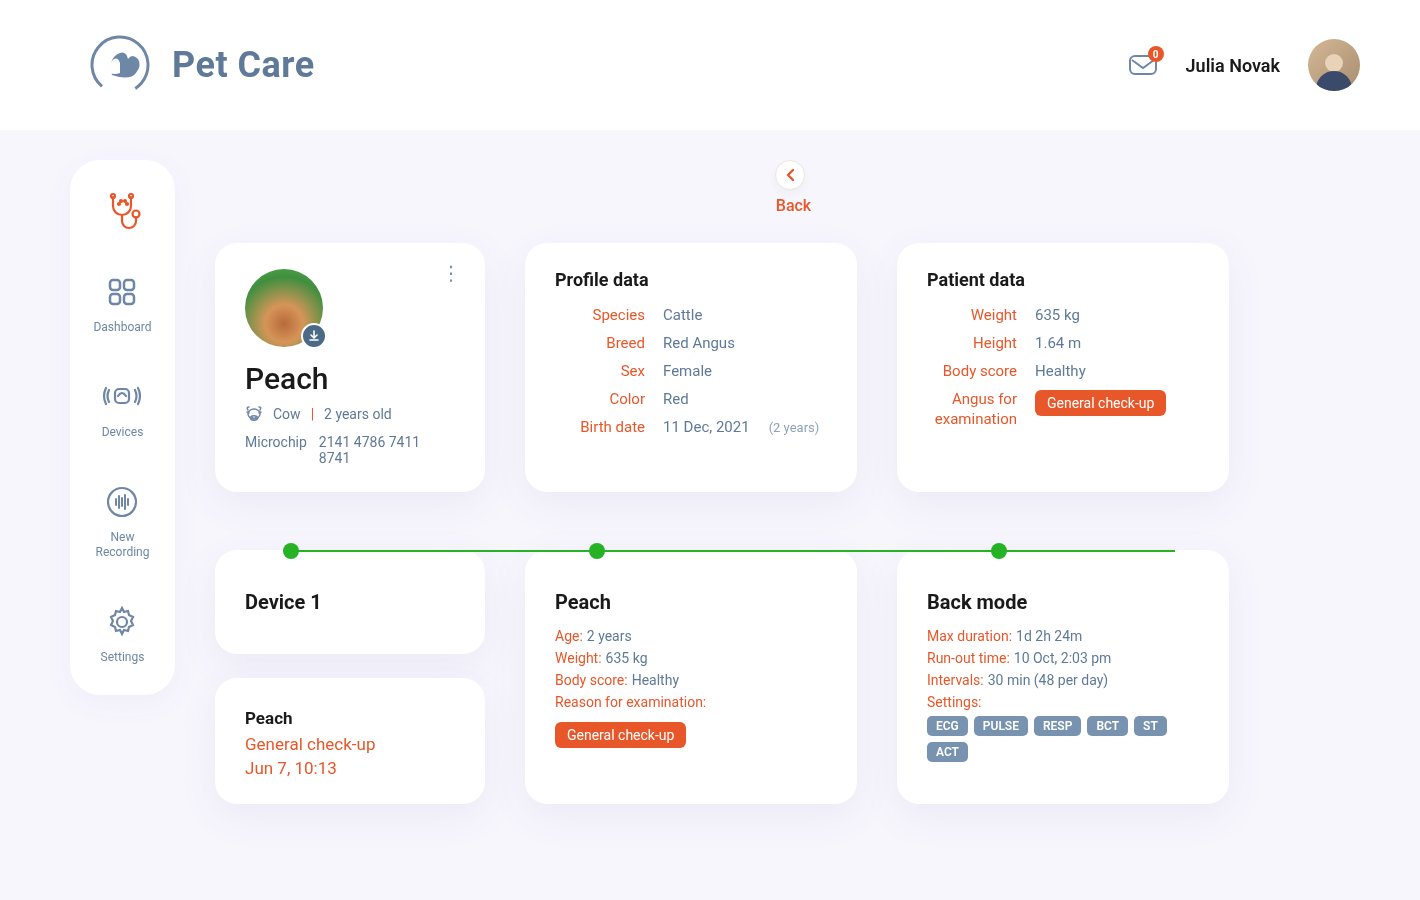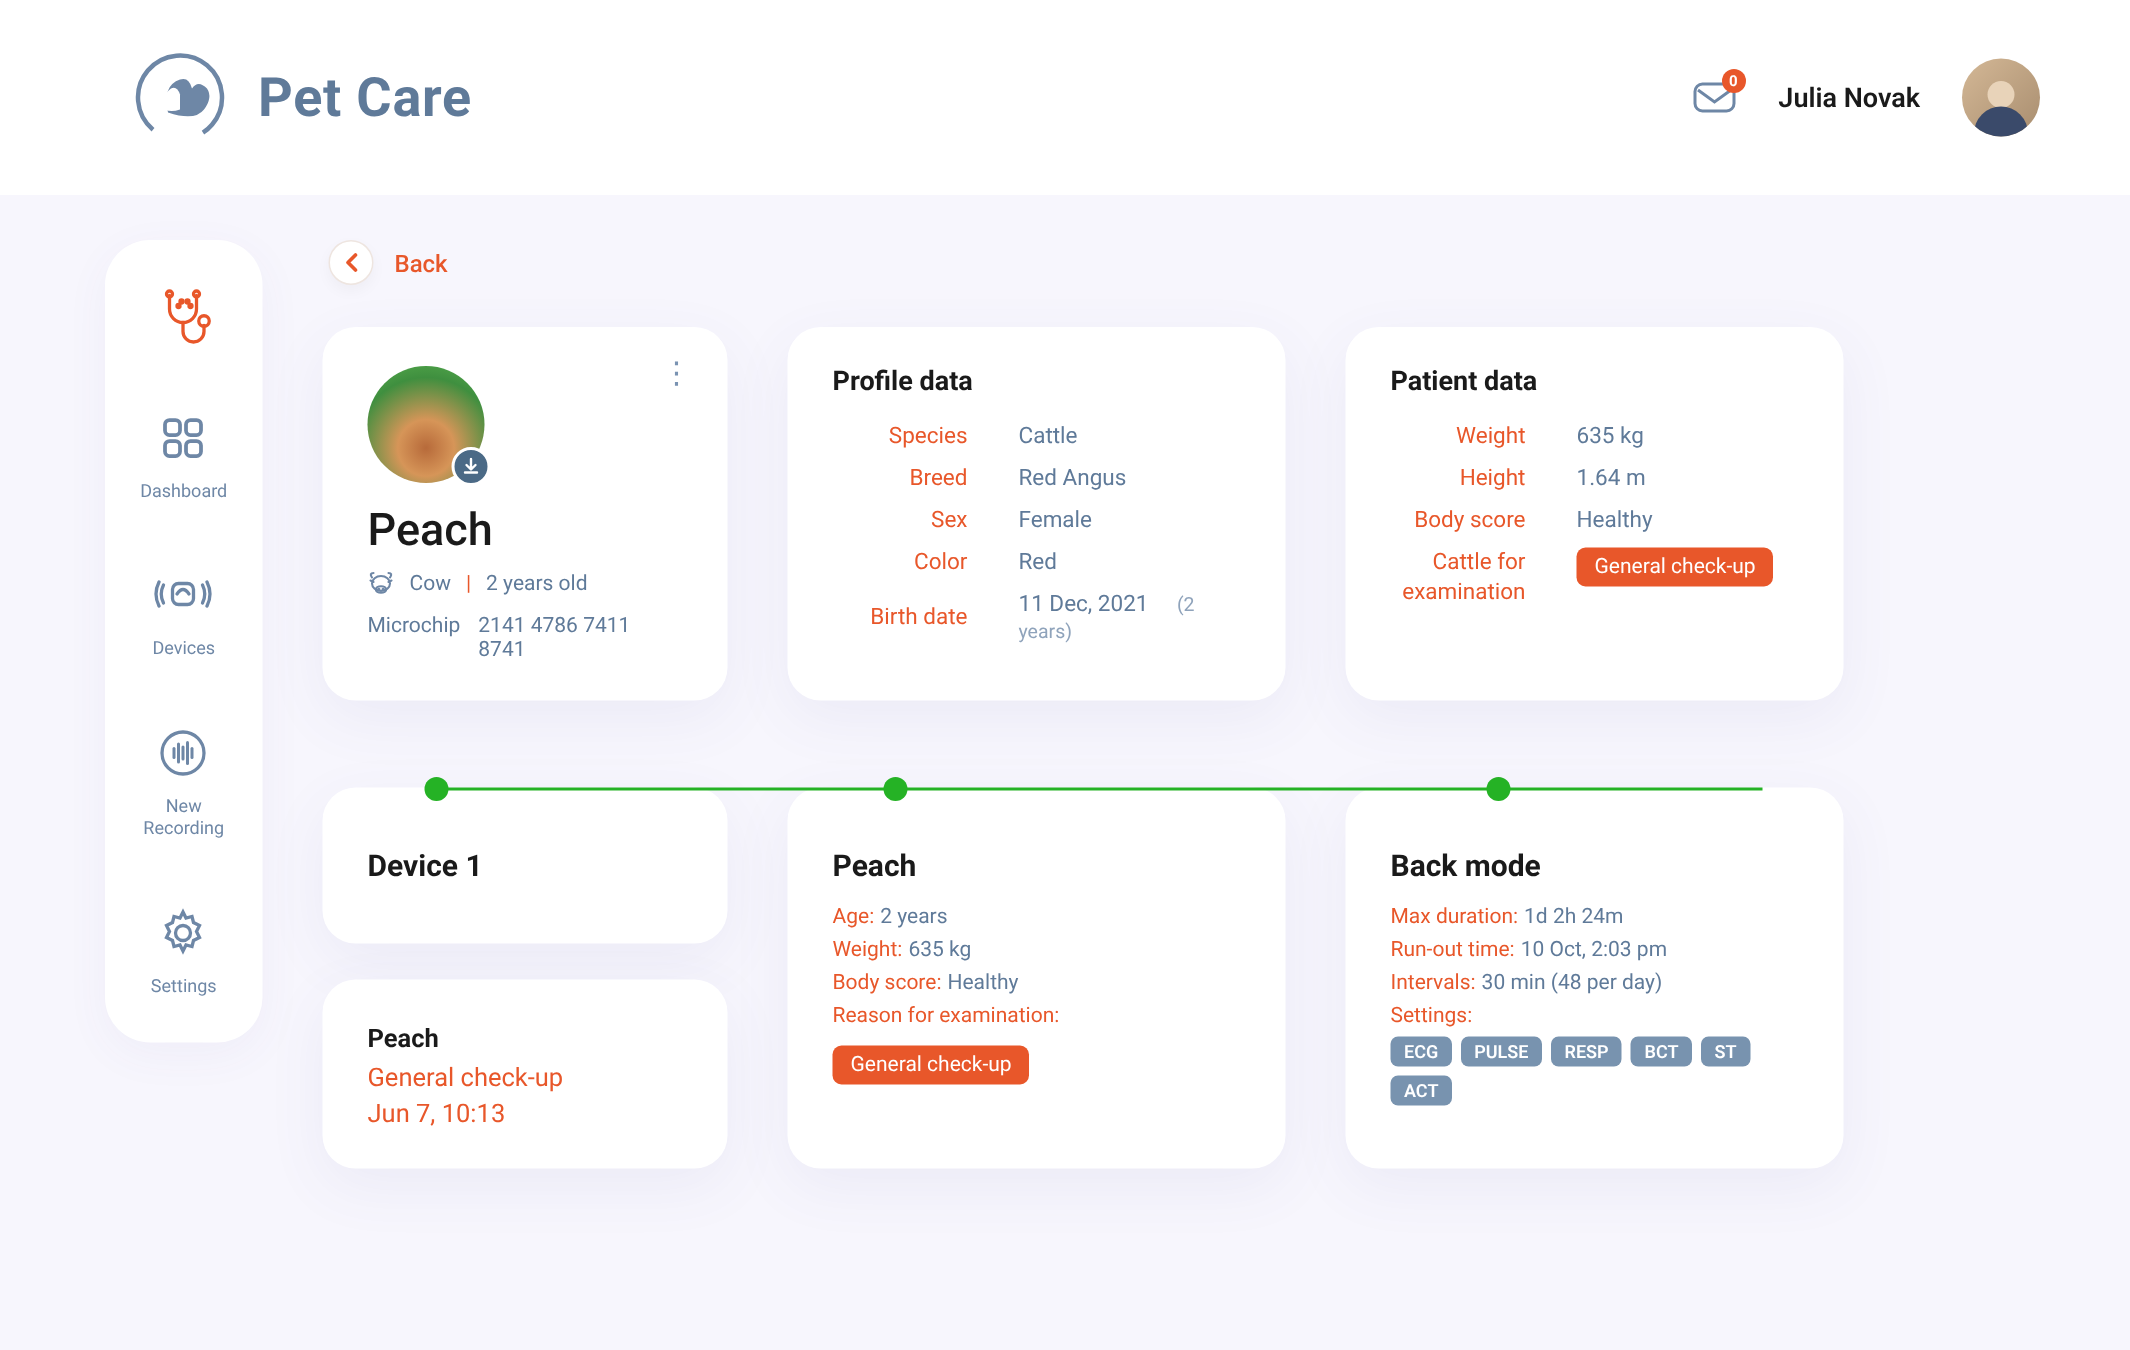"Back" .back-row { flex-direction: none -> column }
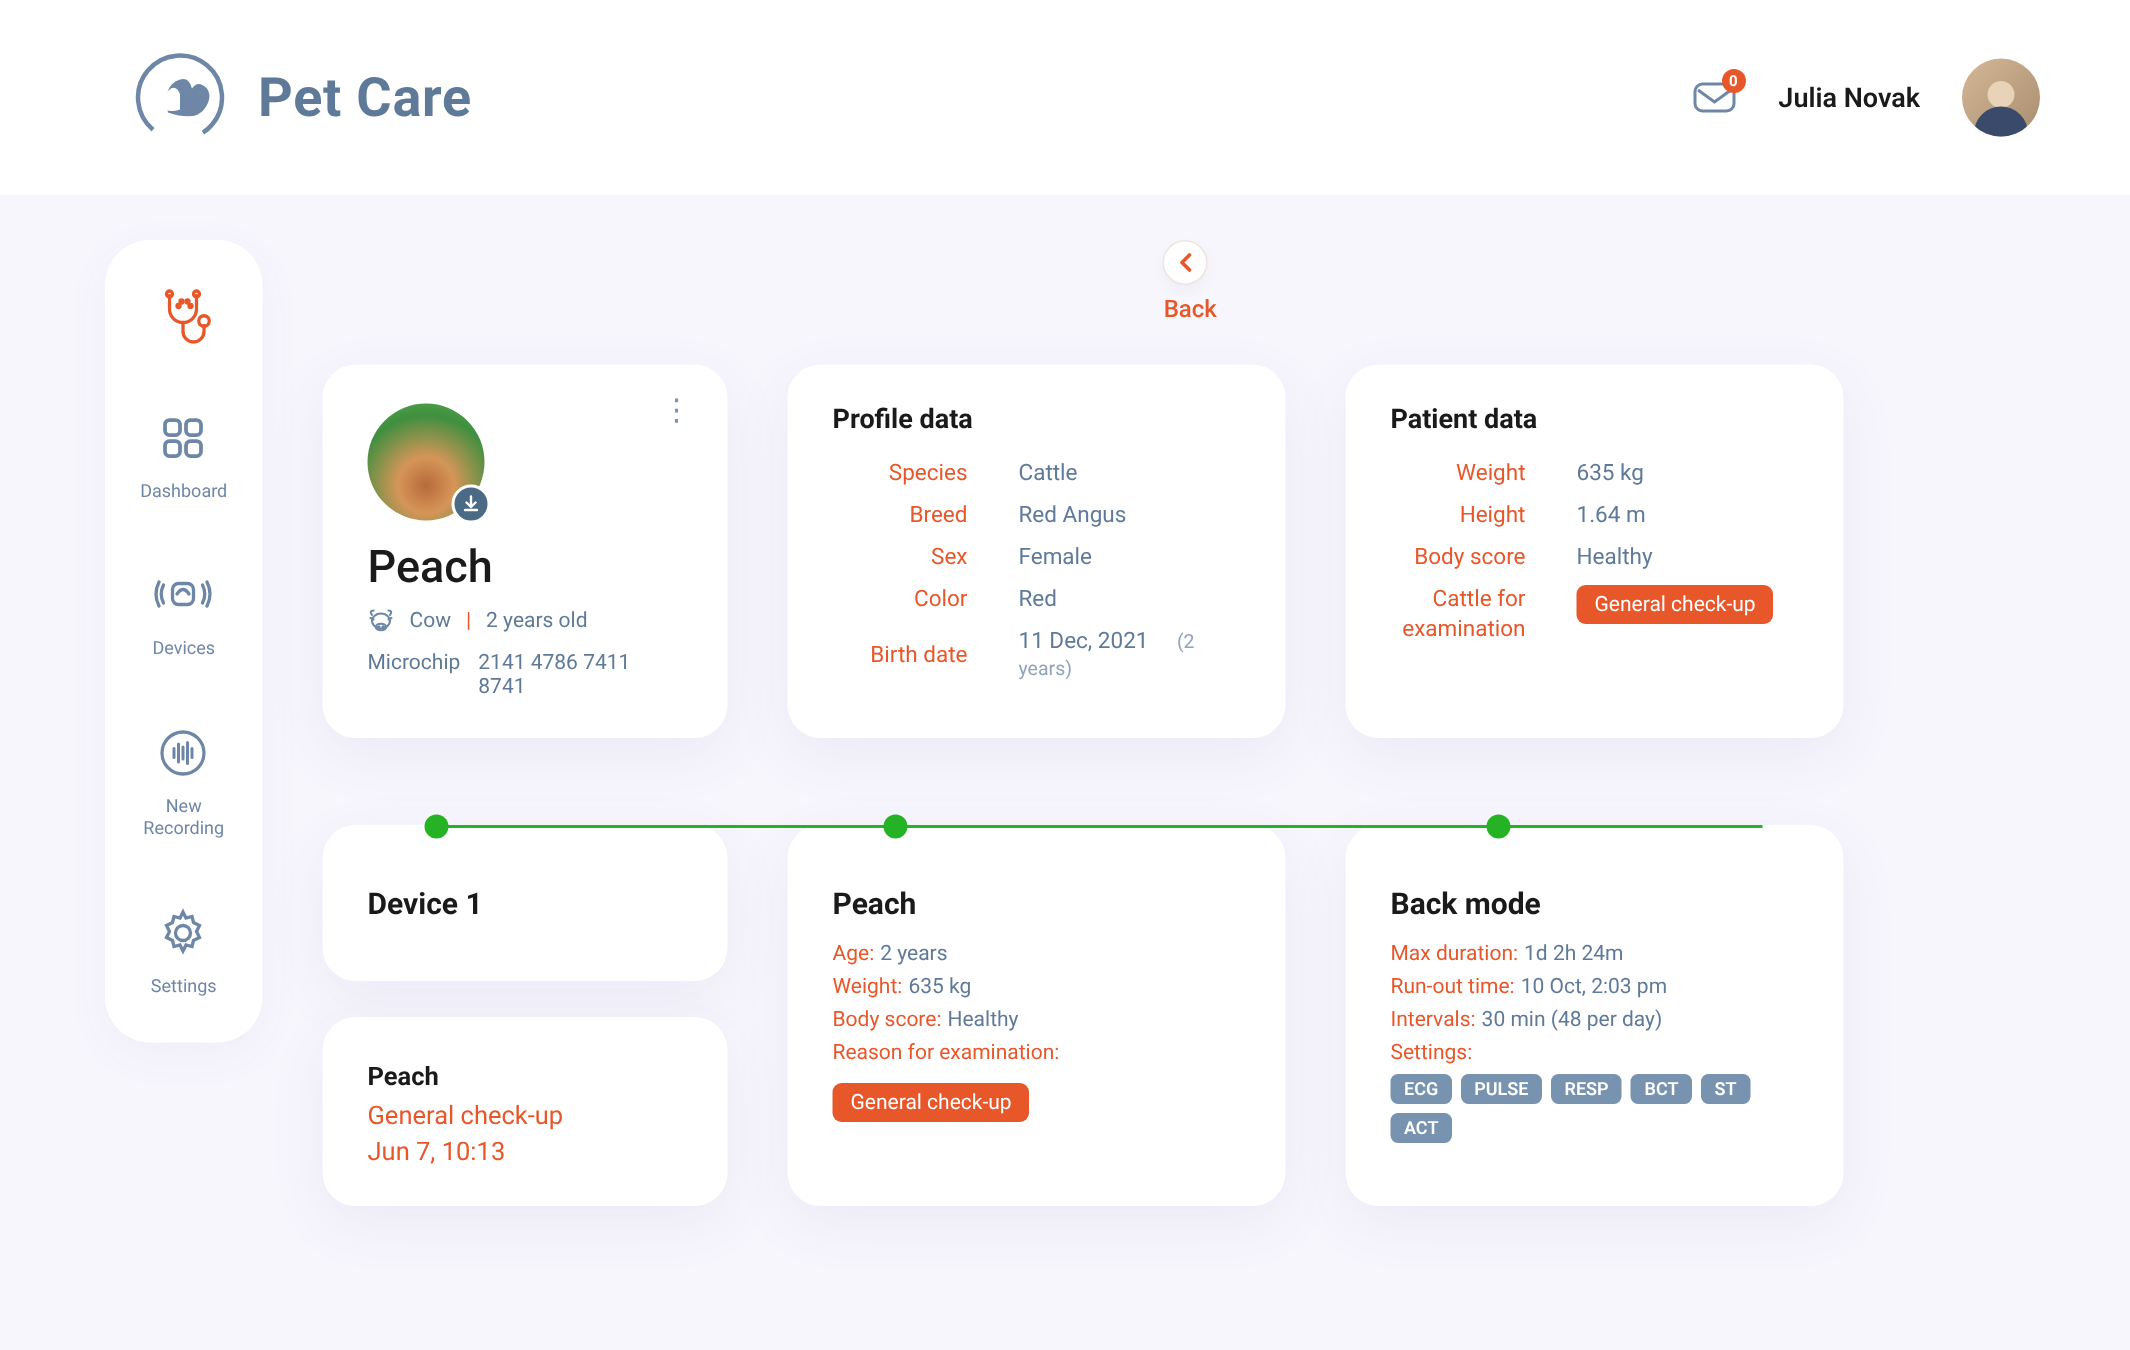"Species" .kv { gap: 34px -> 18px }
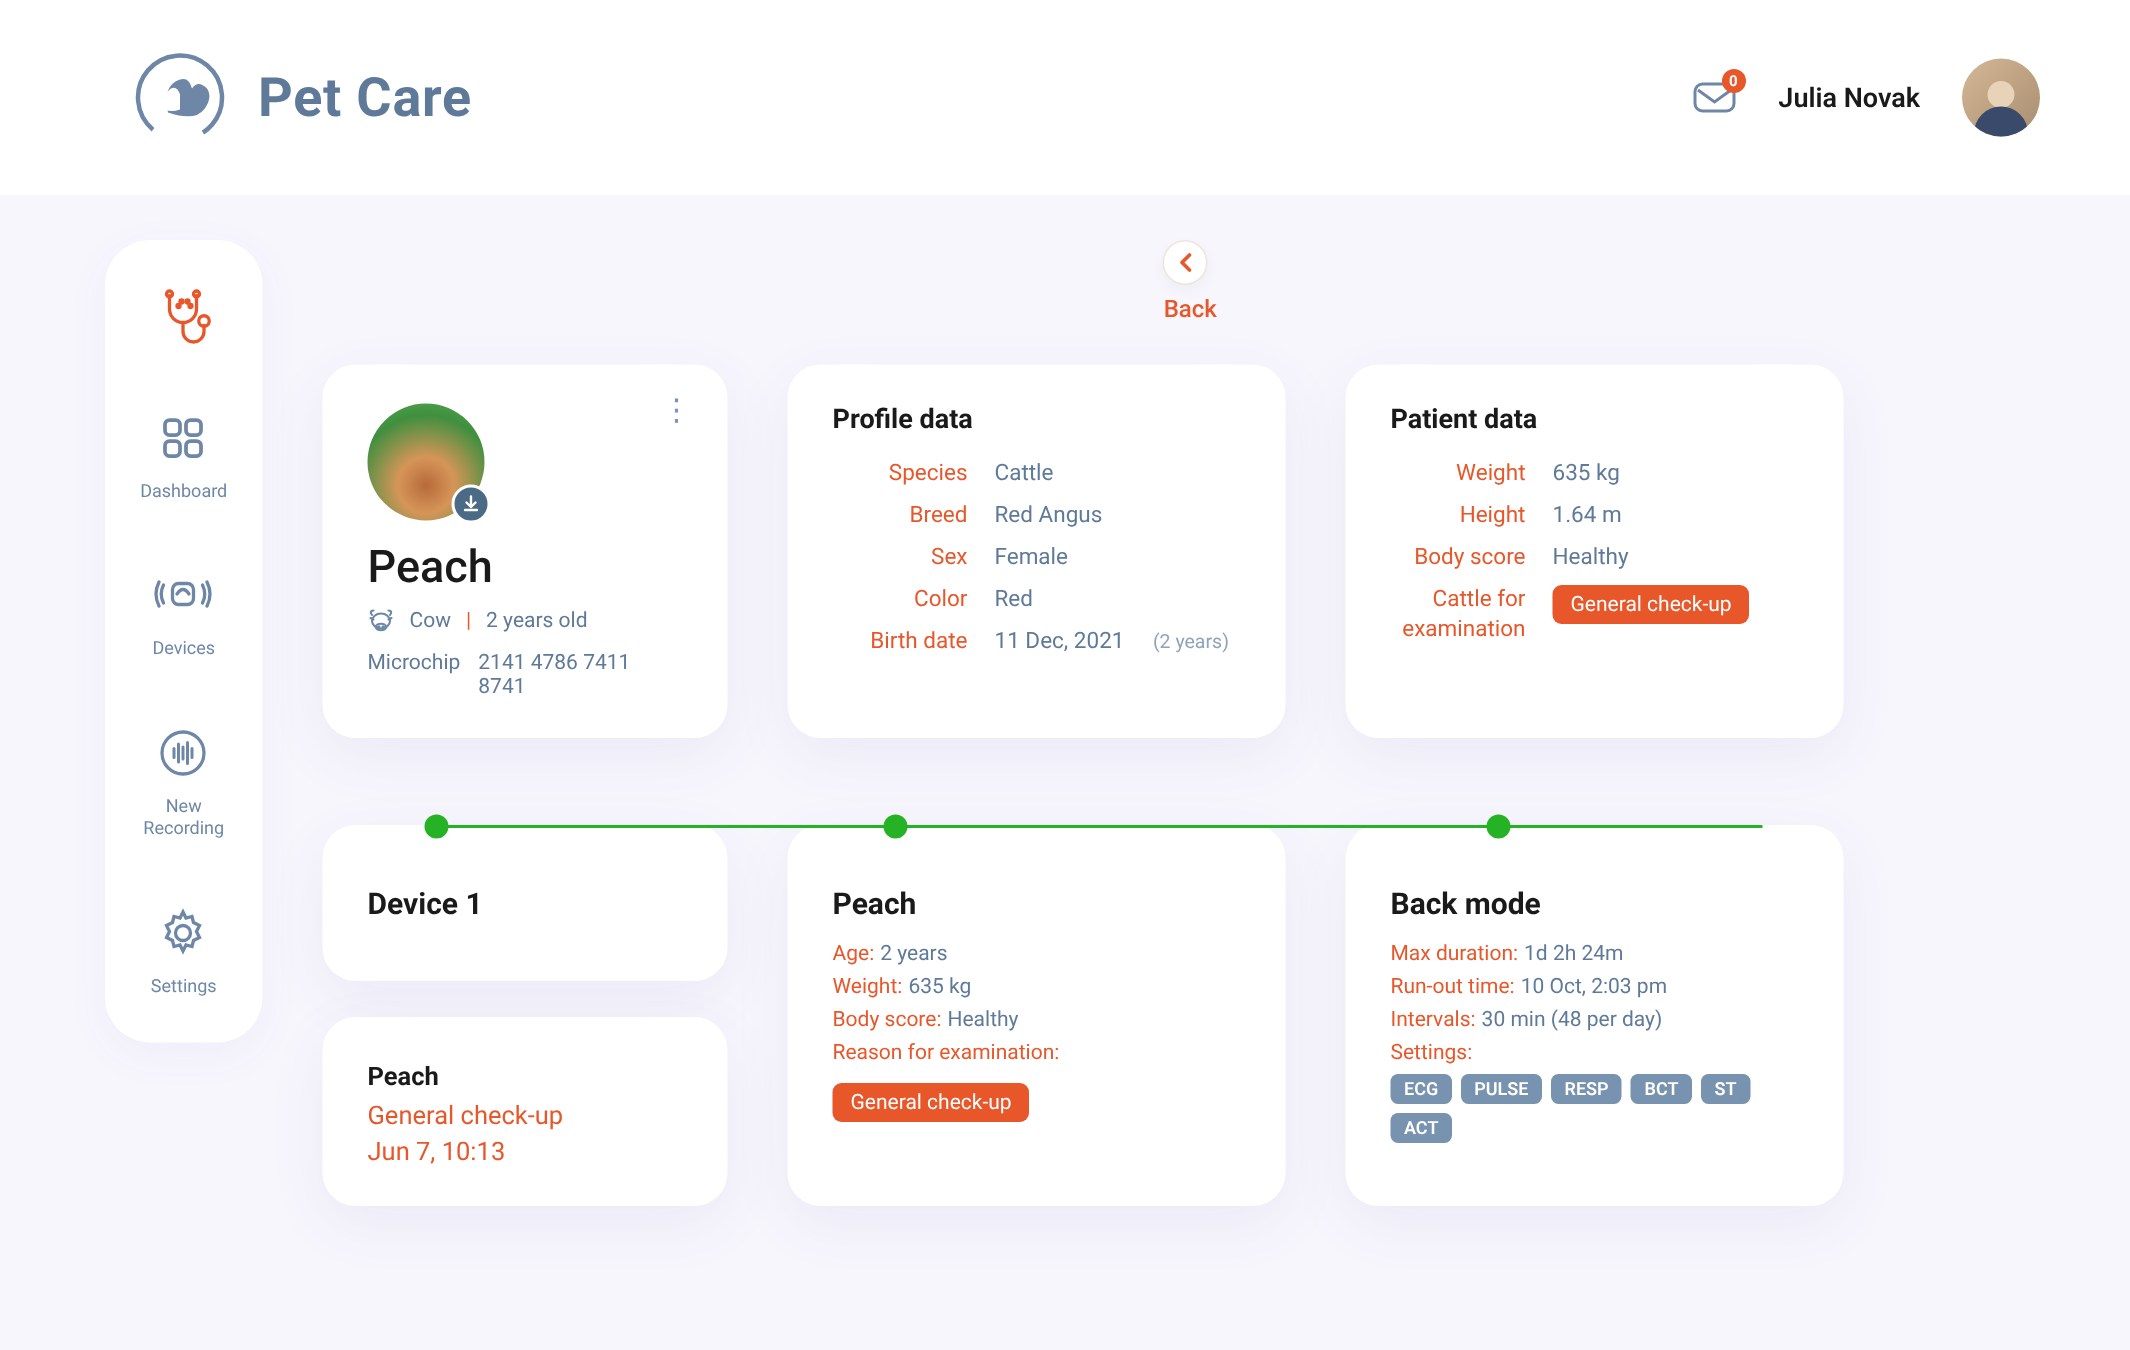"Cattle for examination" span.k { text: Cattle -> Angus }
